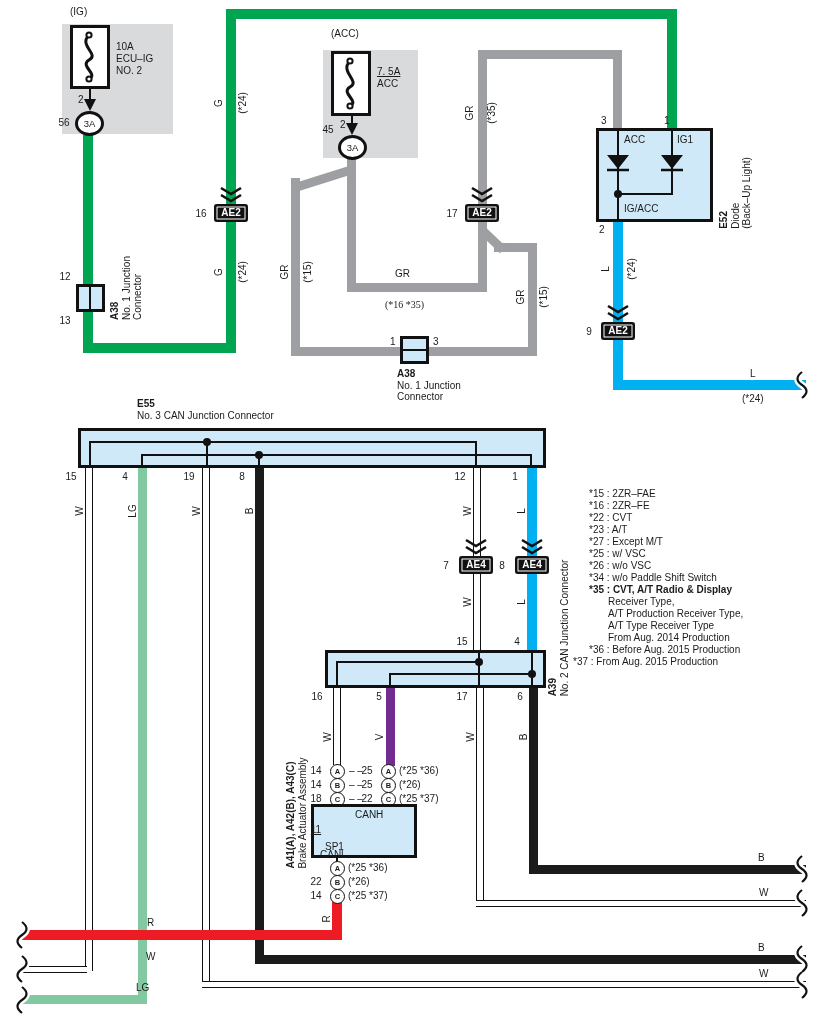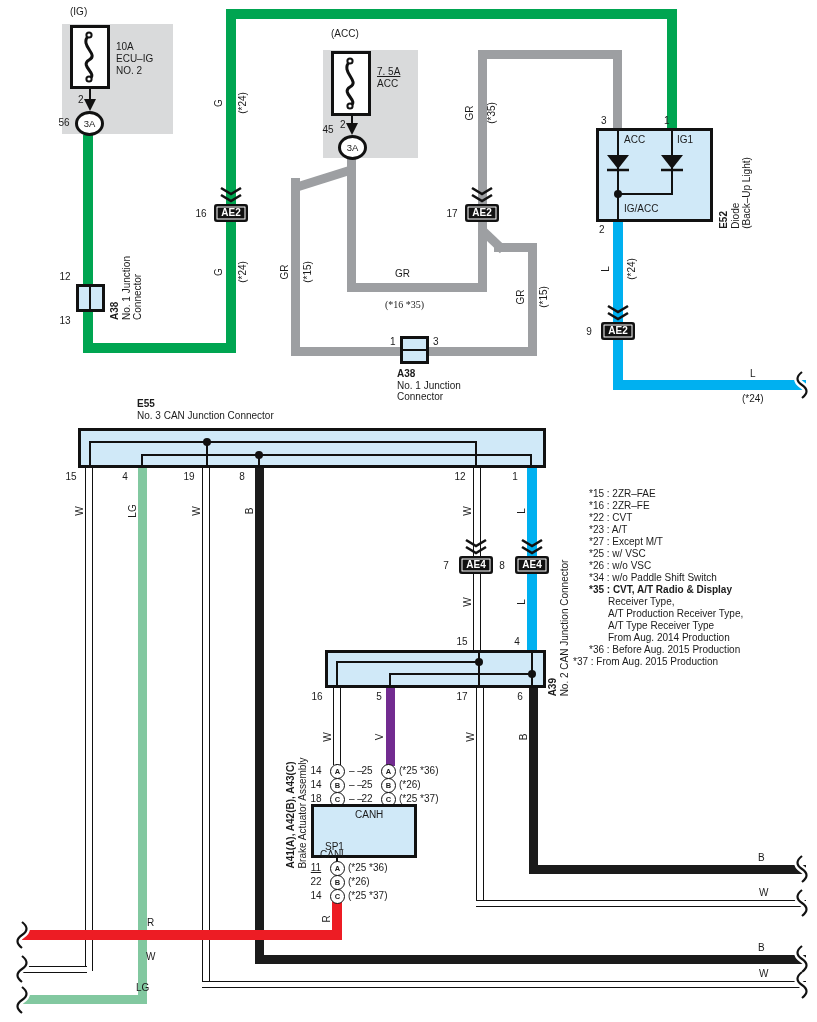"11" div.lbl { top: 862px -> 824px }
